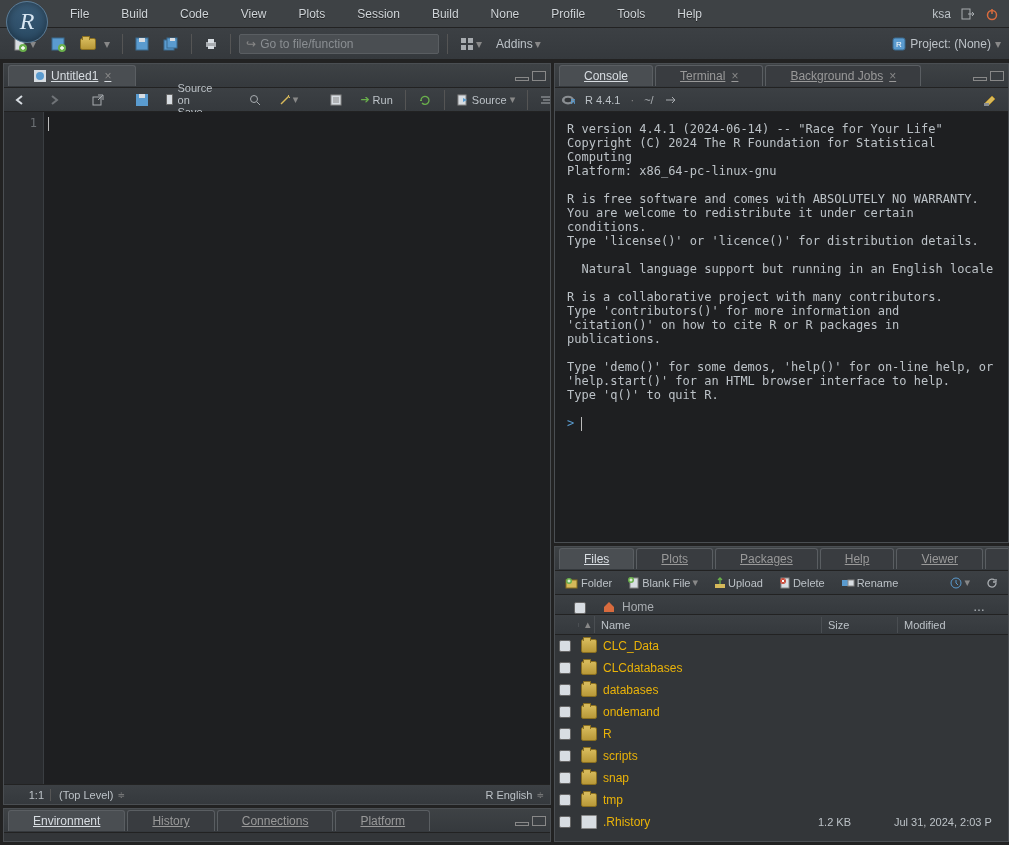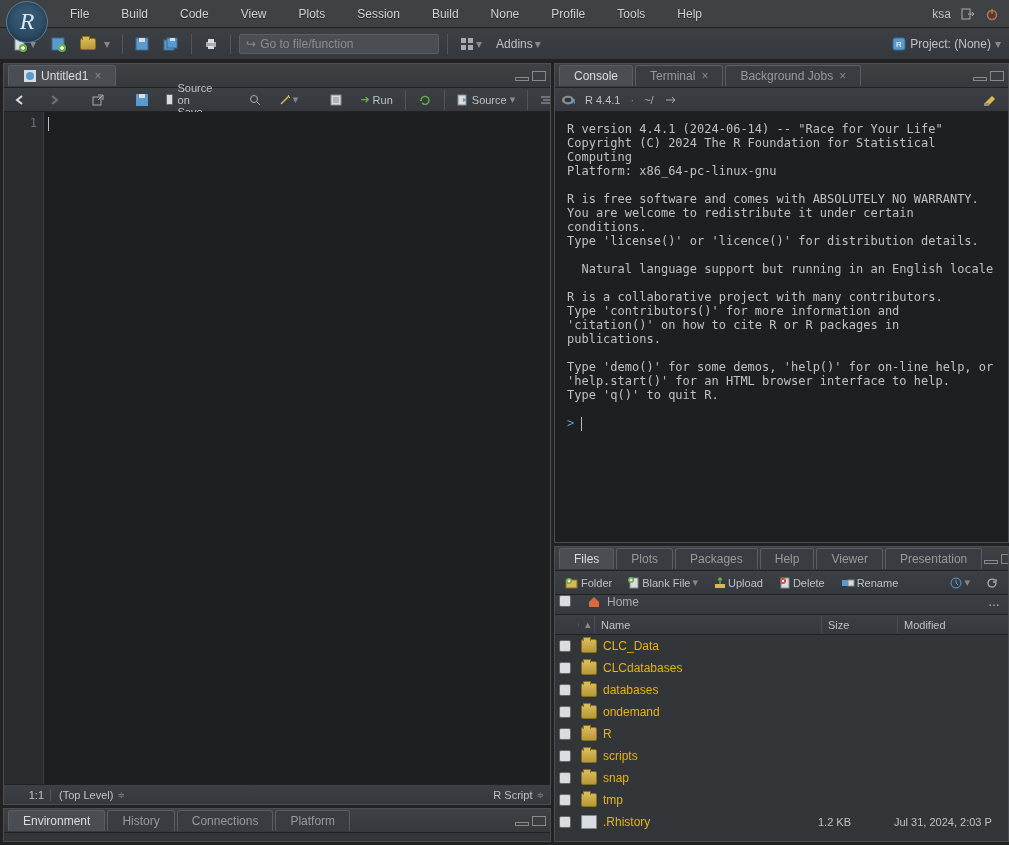"Untitled1" .tab { padding: 3px 14px -> 3px 24px; text-decoration: none -> underline }
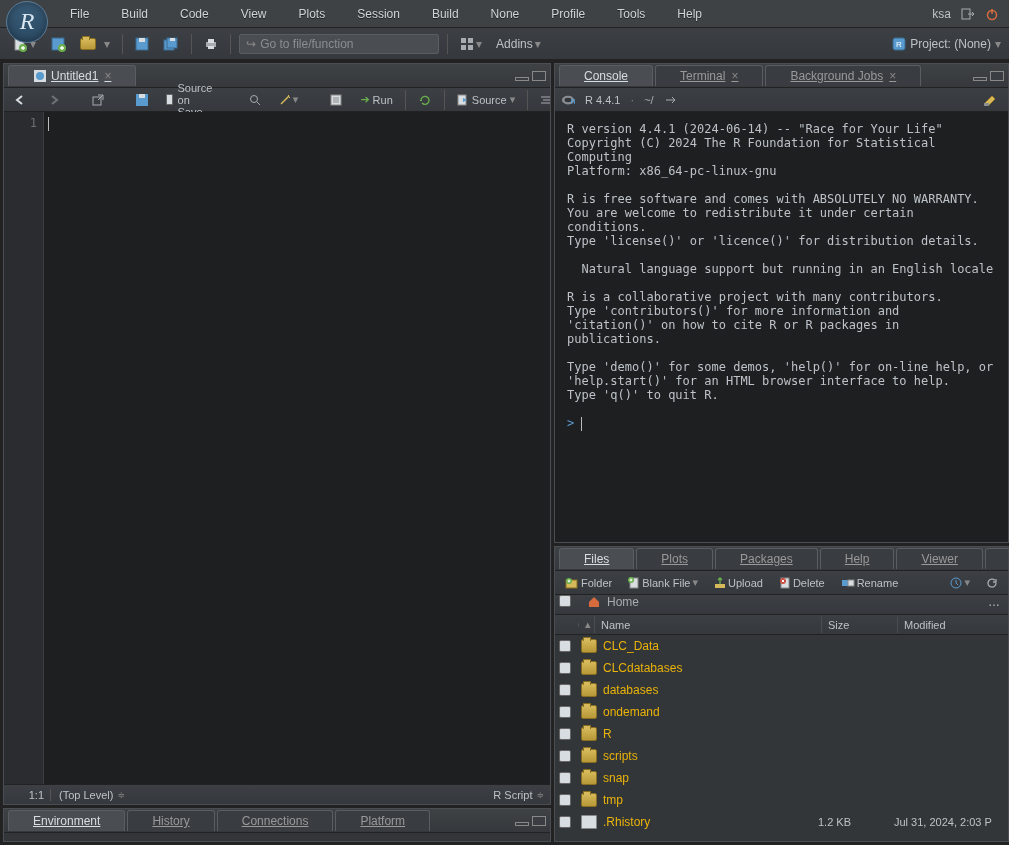"Home" .breadcrumb { align-items: flex-start -> flex-end; padding: 0 4px -> 0 19px }
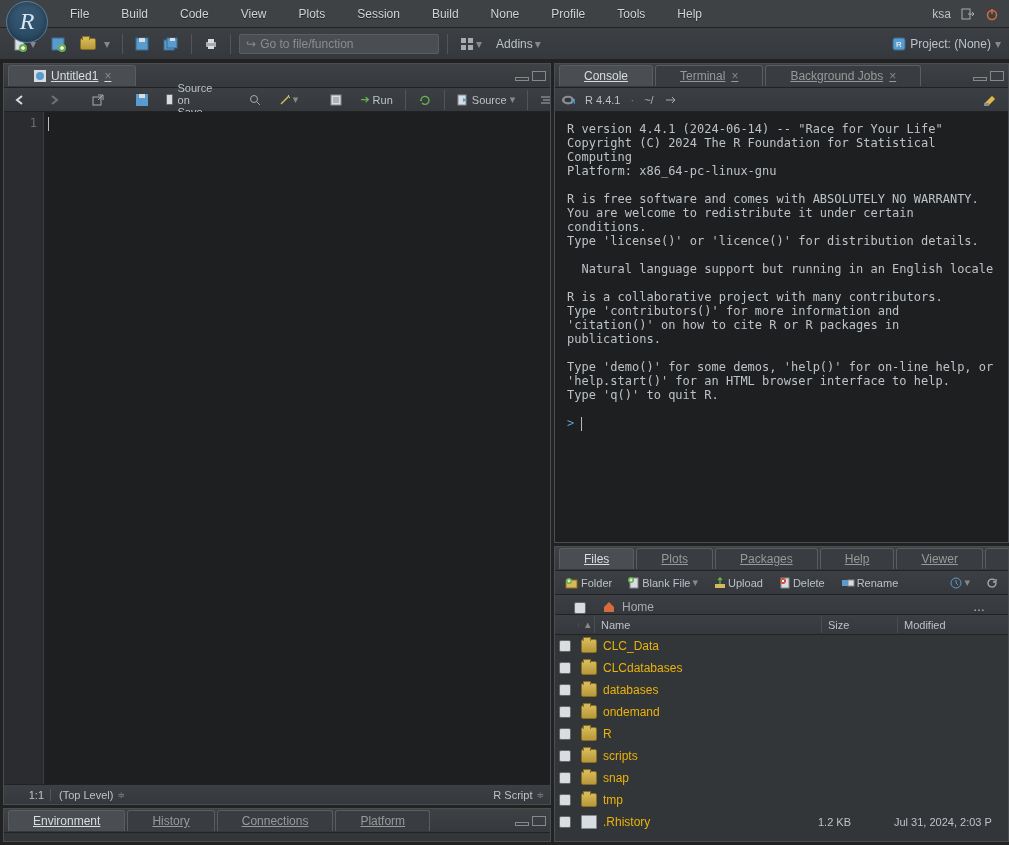"R Script" span { text: Script -> English }
